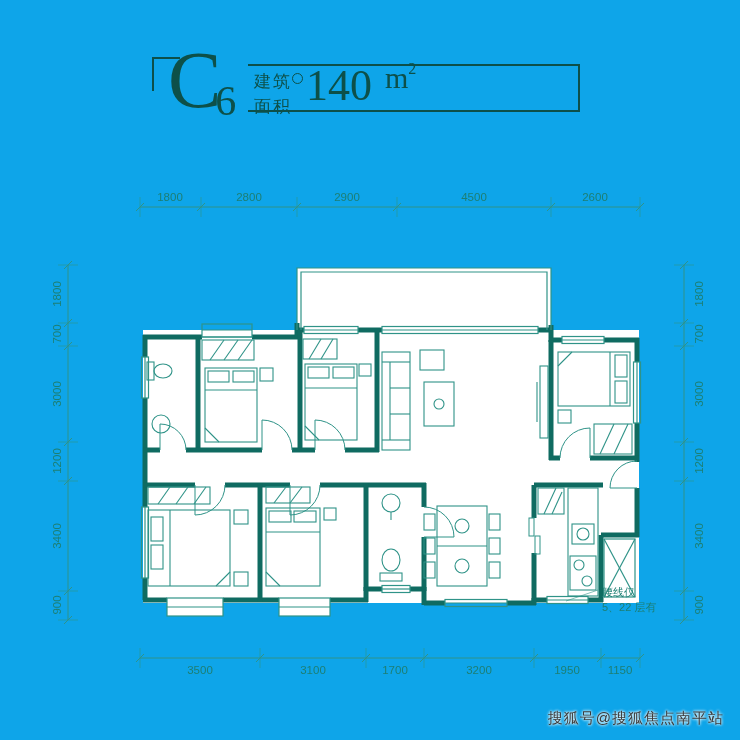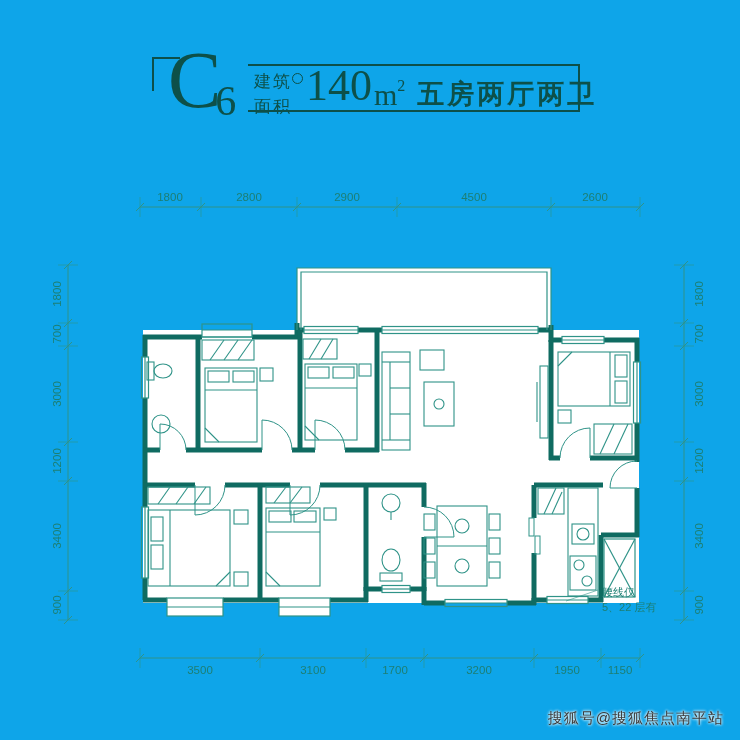"140" .spec { align-items: flex-end -> flex-start }
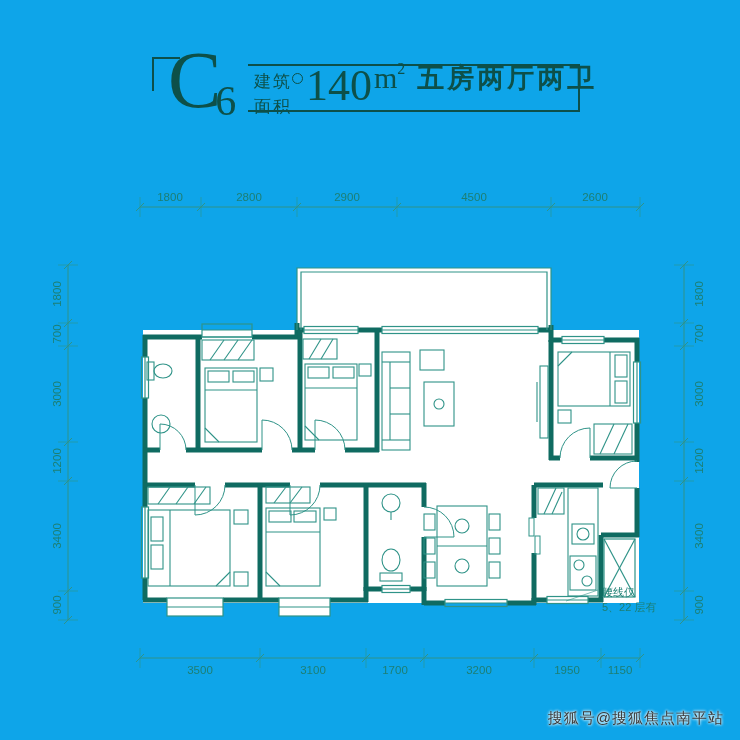"m2" .spec-unit { margin-left: 2px -> 13px }
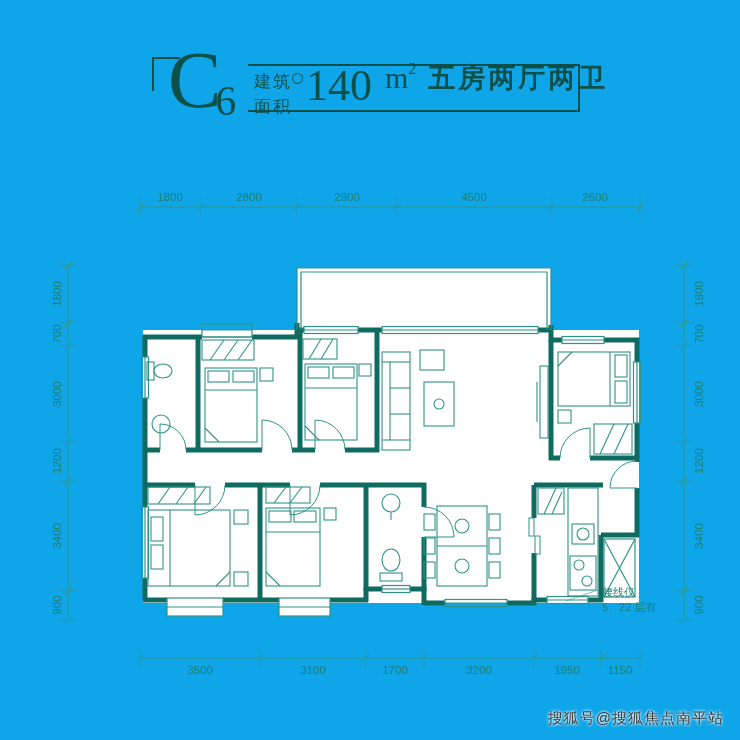"五房两厅两卫" span.spec-rooms { html: <span>五房两厅两卫</span> -> none }
